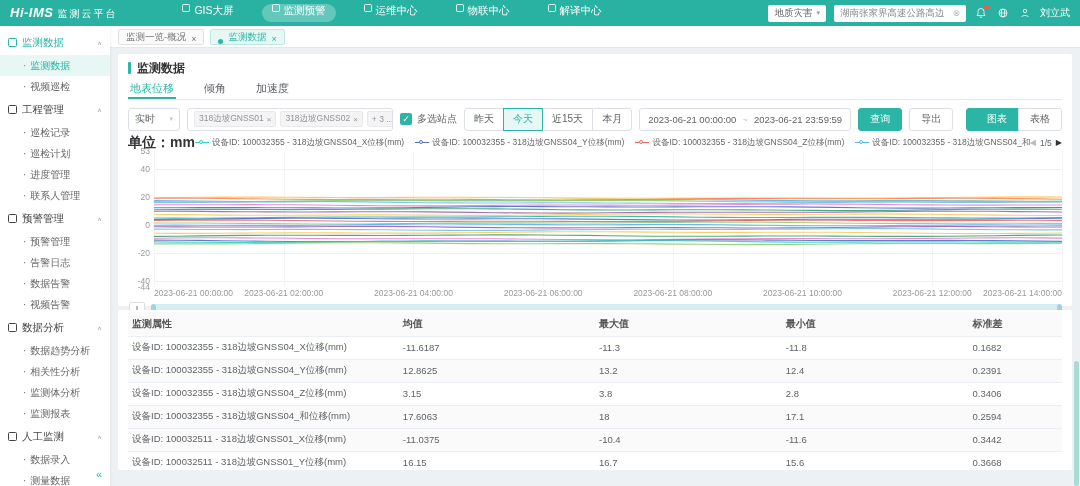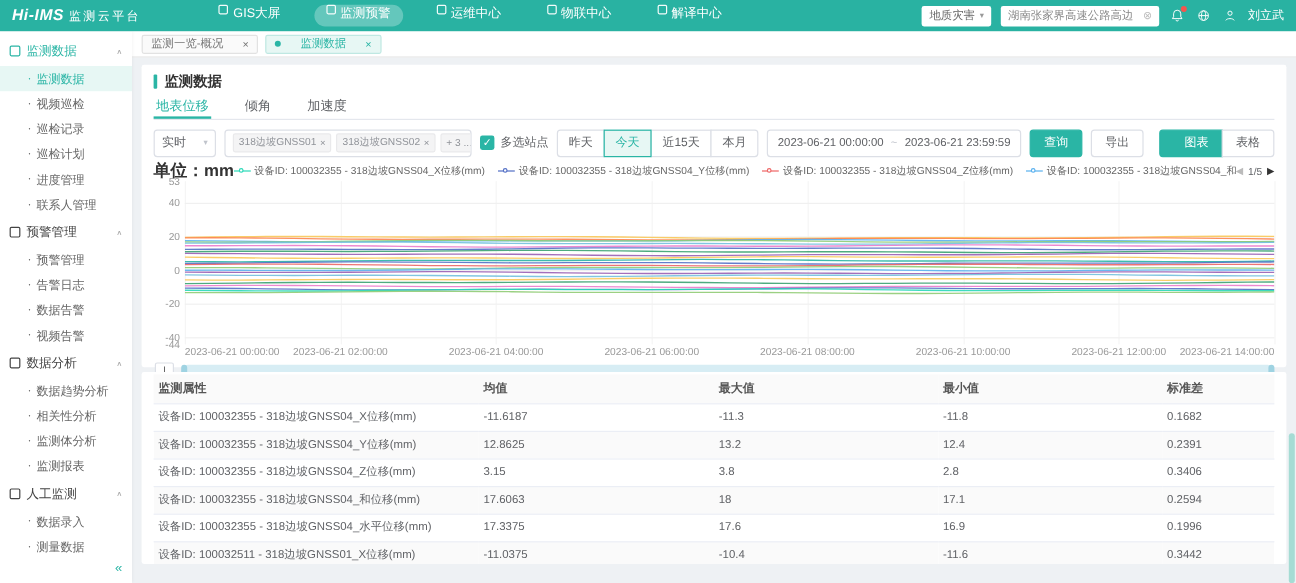"监测一览-概况" .wtab { align-items: center -> flex-end; gap: 16px -> 5px }
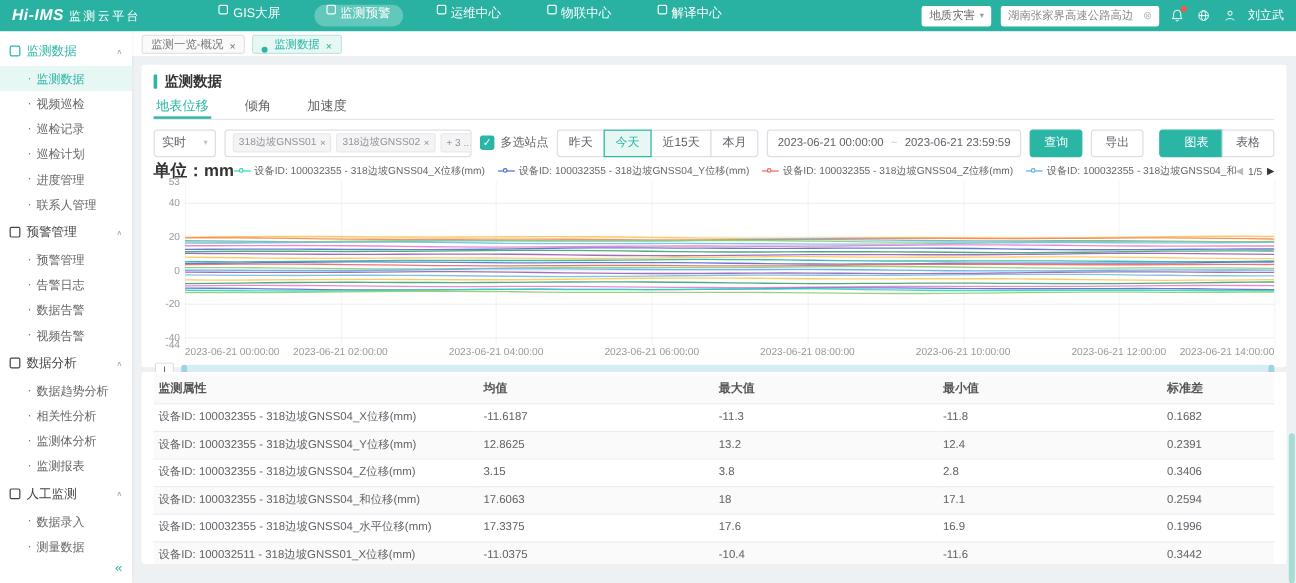"工程管理" div.sg-head { html: none -> <div> <span></span> <span>工程管理</span> <span>∧</span> </div> }
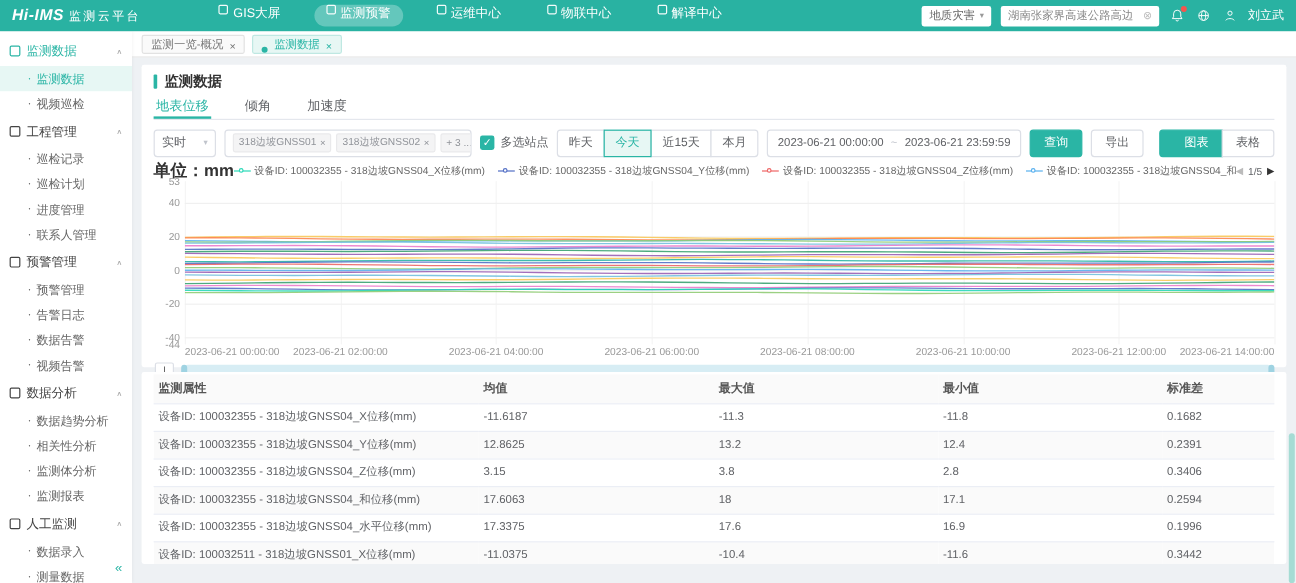"设备ID: 100032355 - 318边坡GNSS04_水平位移(mm)" tr { html: <tr> <td>设备ID: 100032355 - 318边坡GNSS04_水平位移(mm)</td> <td>17.3375</td> <td>17.6</td> <td>16.9</td> <td>0.1996</td> </tr> -> none }
